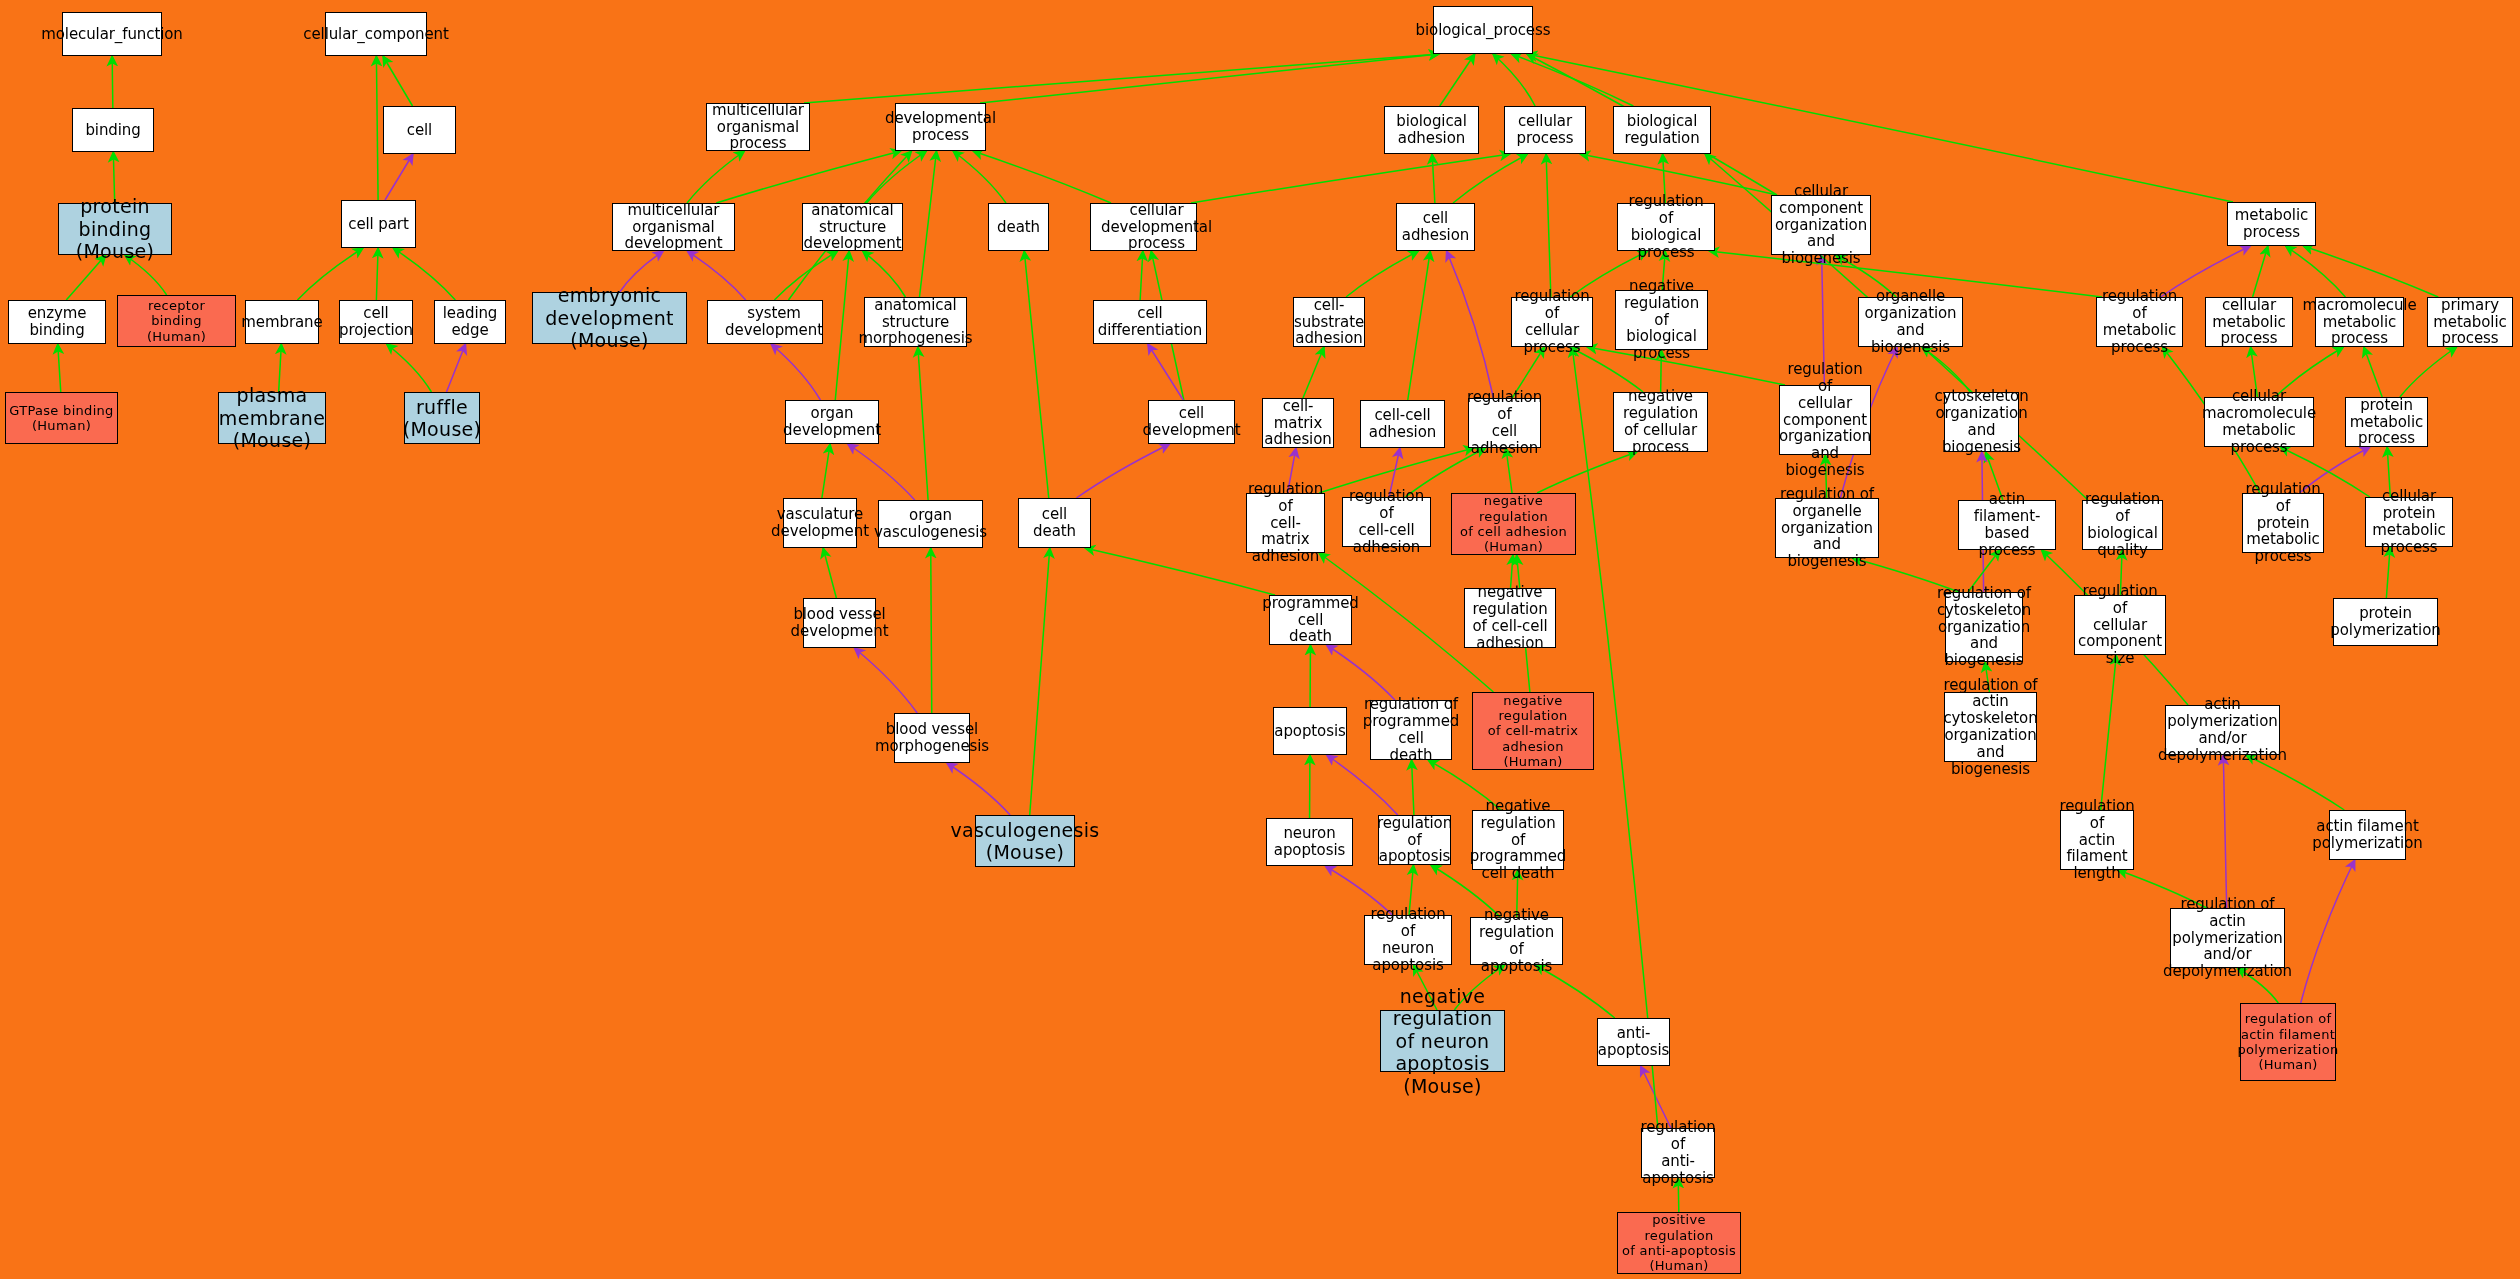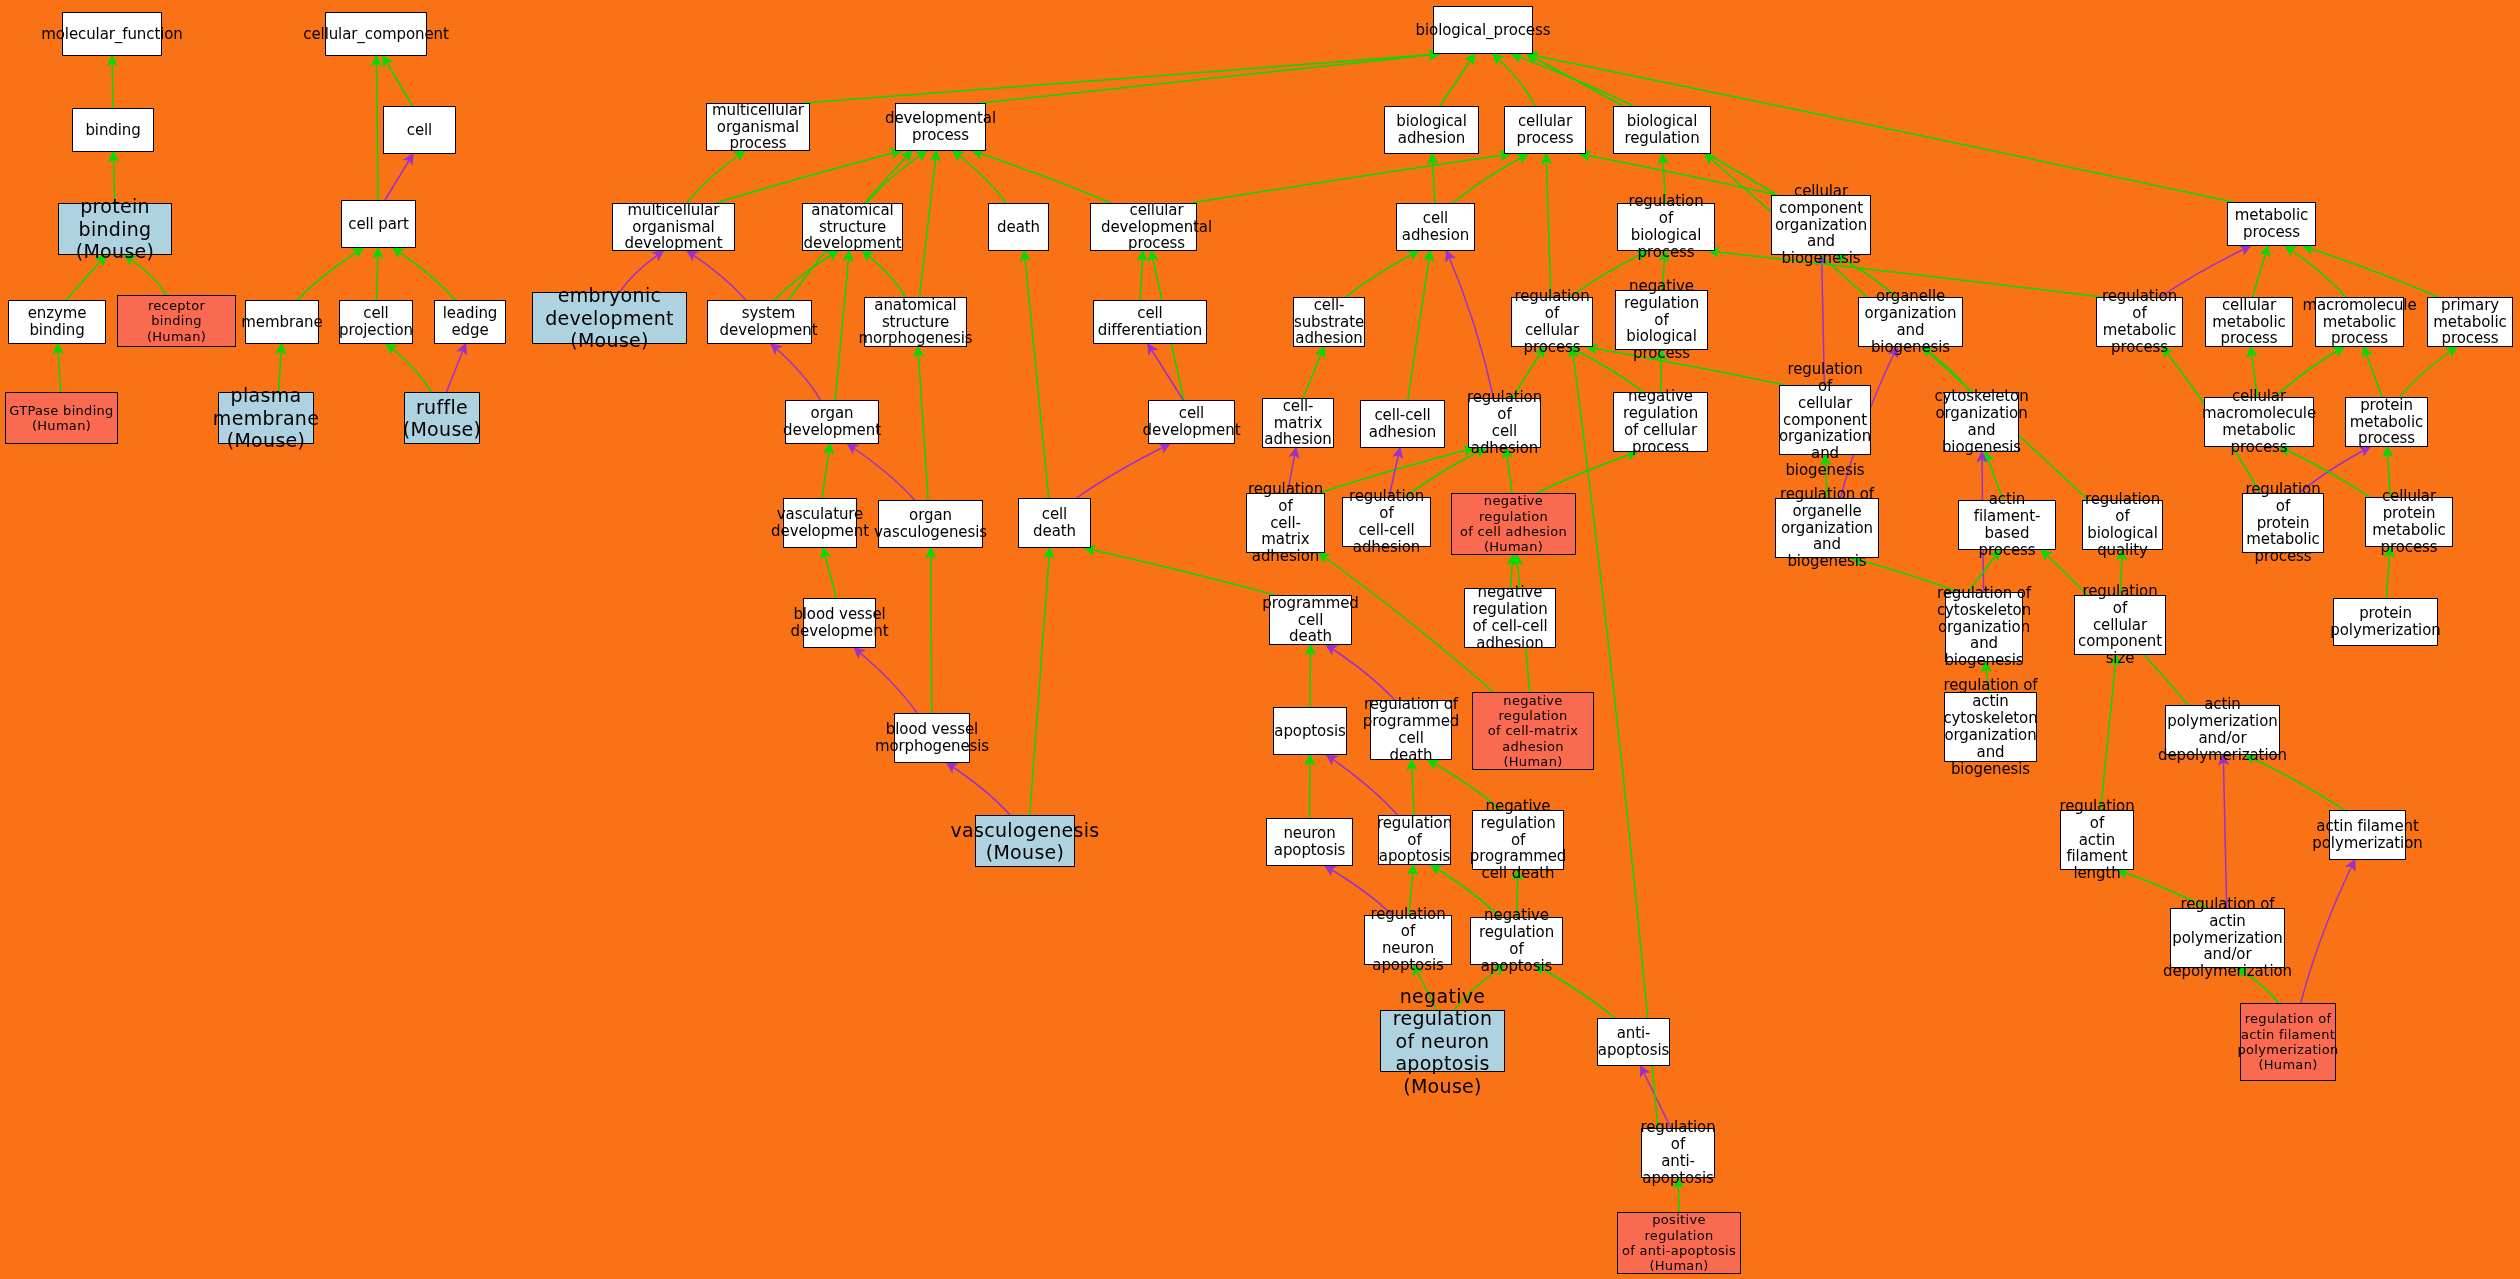"system development" div.node { width: 105px -> 116px }
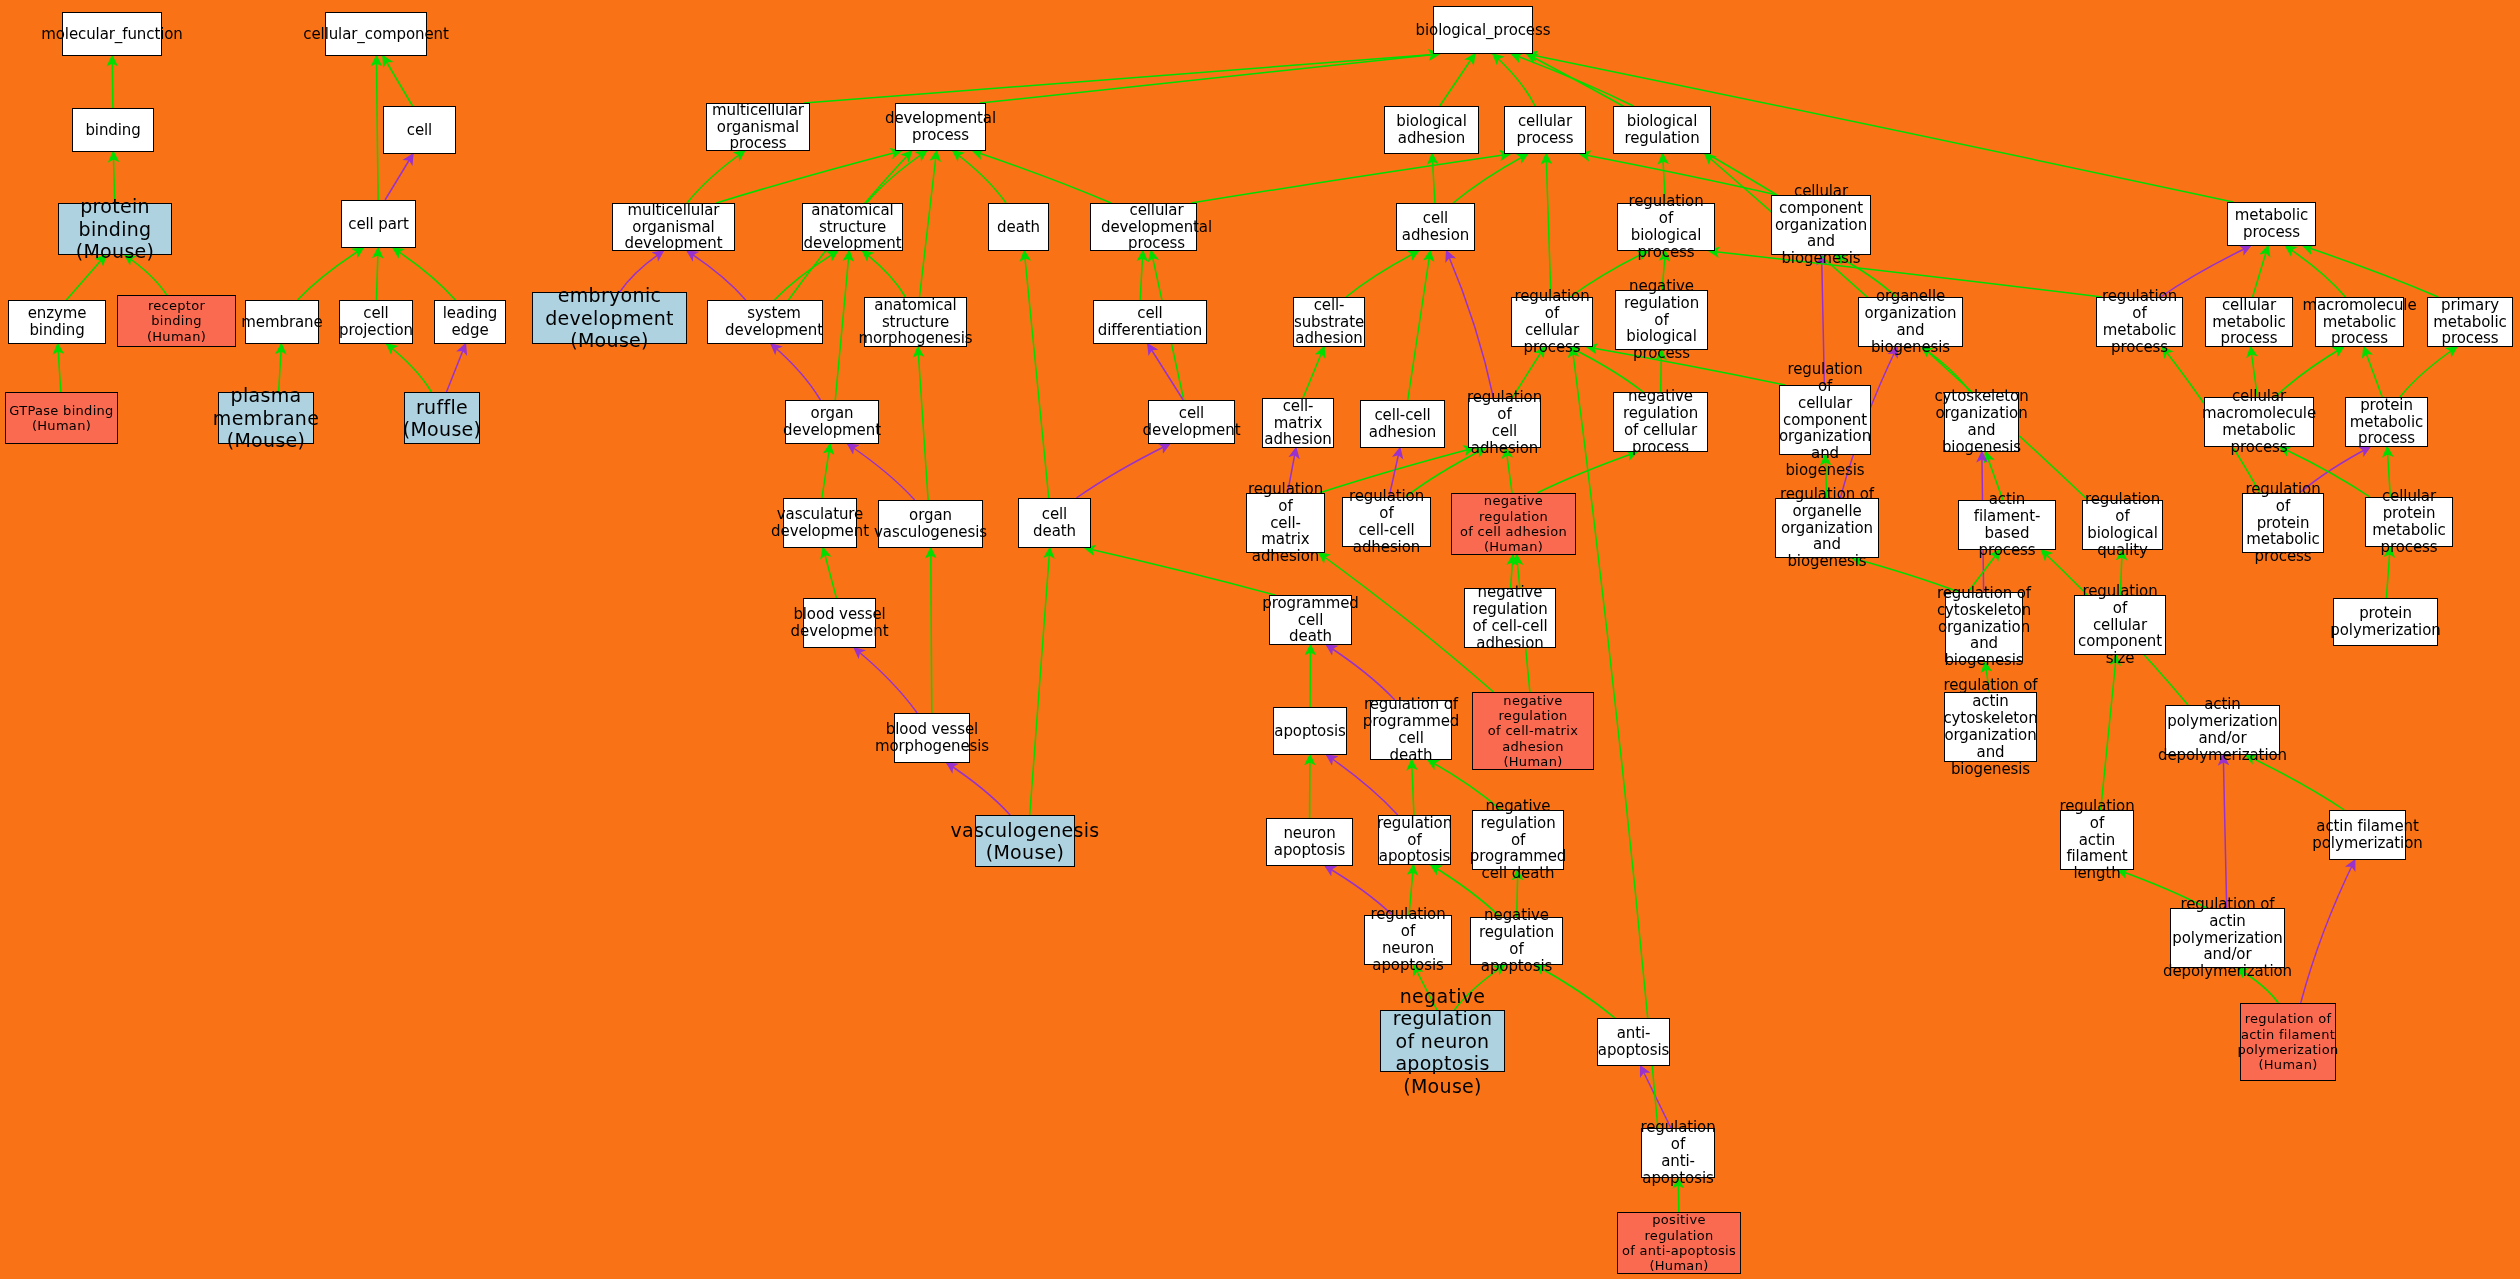"plasma membrane" div.node { width: 96px -> 108px }
